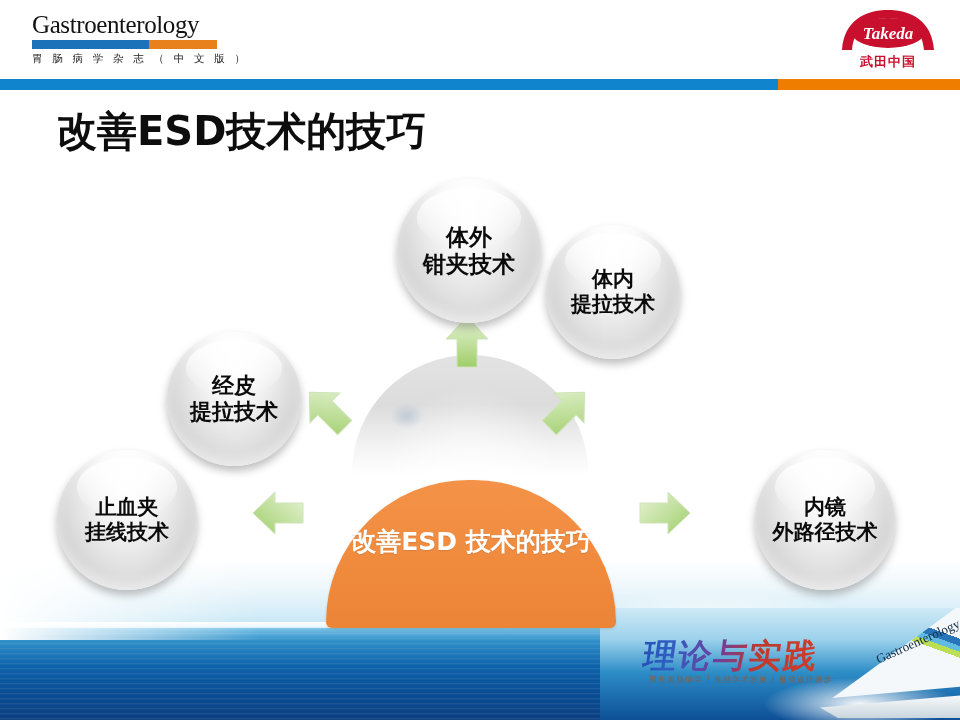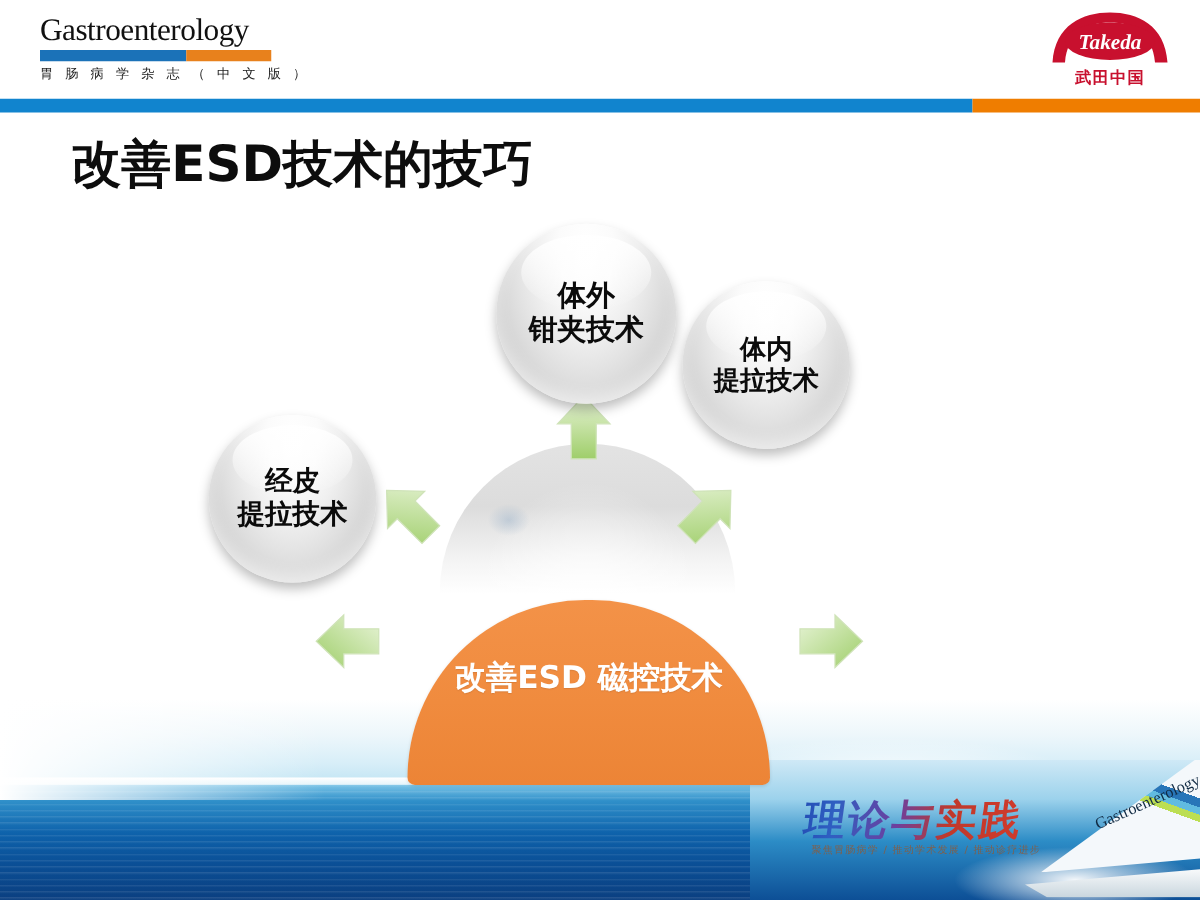"止血夹" div.bub { html: none -> <div> <div>止血夹 挂线技术</div> </div> }
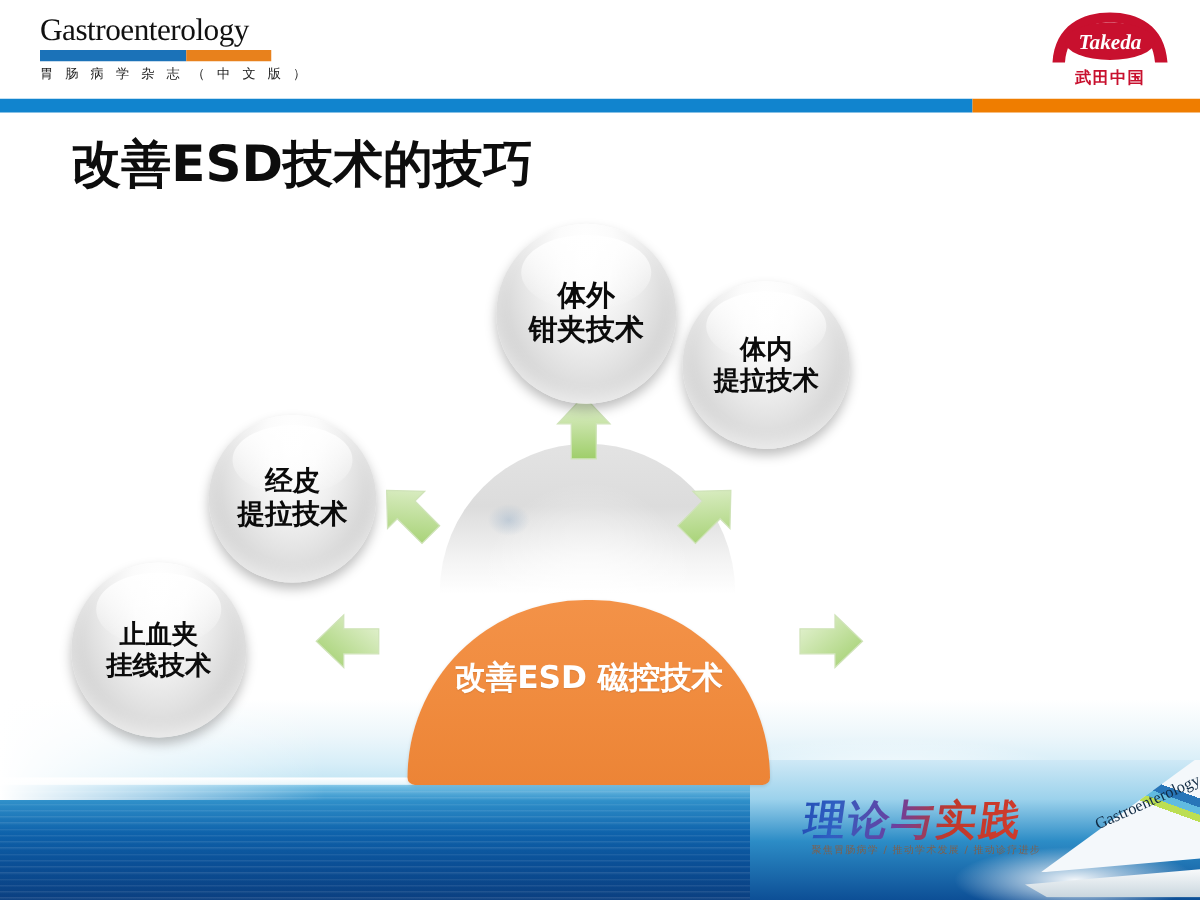"内镜" div.bub { html: none -> <div> <div>内镜 外路径技术</div> </div> }
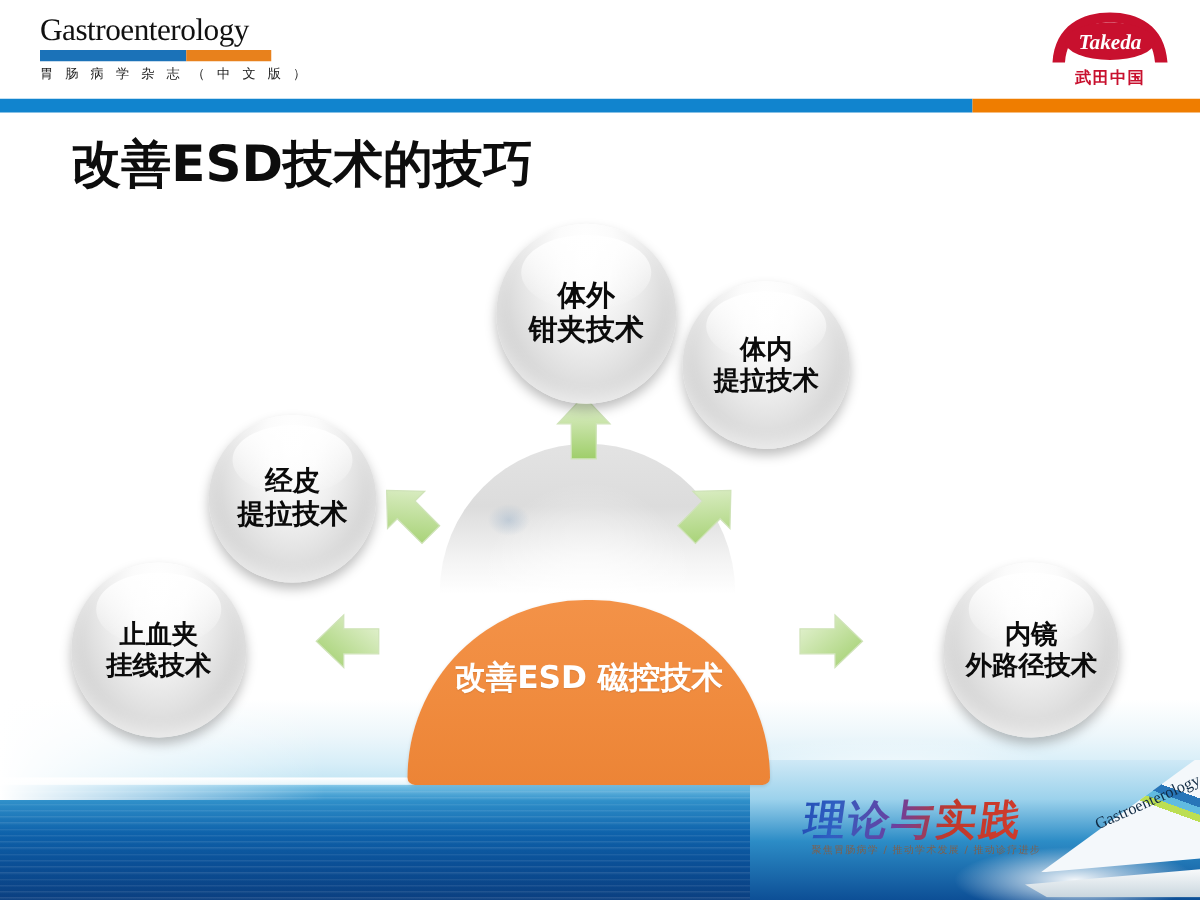"改善ESD 磁控技术" div.od-text { text: 磁控技术 -> 技术的技巧 }
